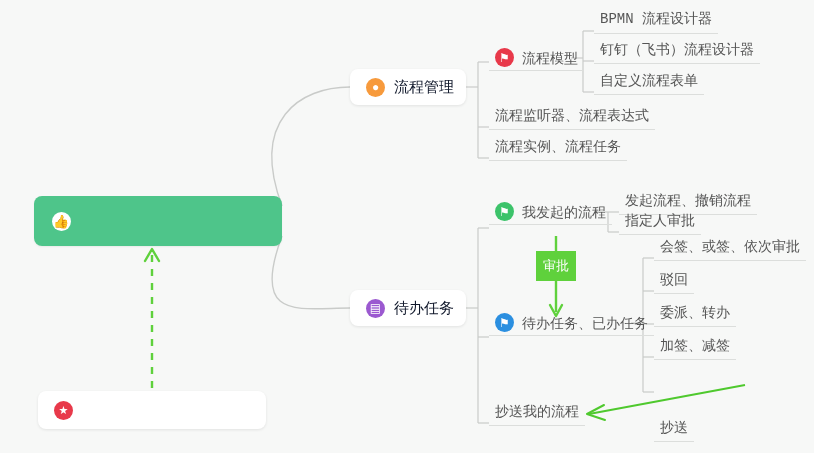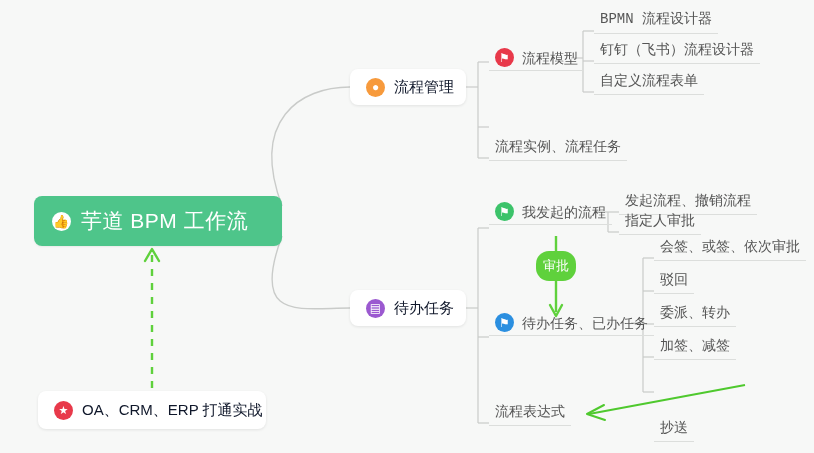"流程监听器、流程表达式" div.leaf { html: none -> <div> <span>流程监听器、流程表达式</span> </div> }
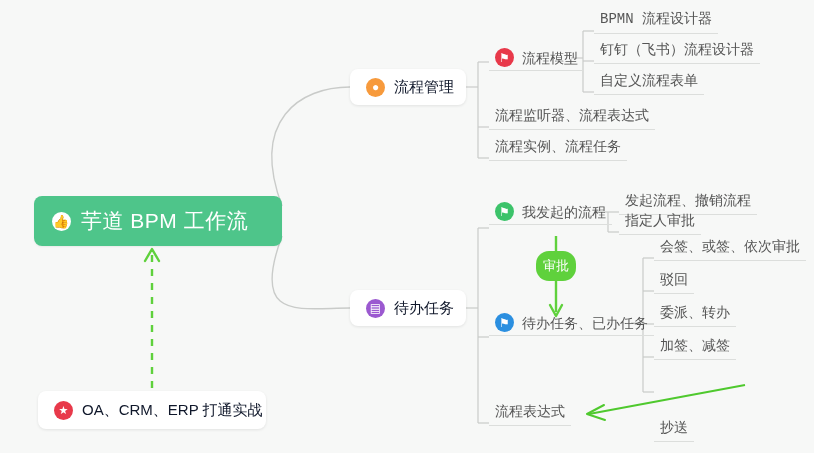"芋道 BPM 工作流" span.root-label { html: <span>芋道 BPM 工作流</span> -> none }
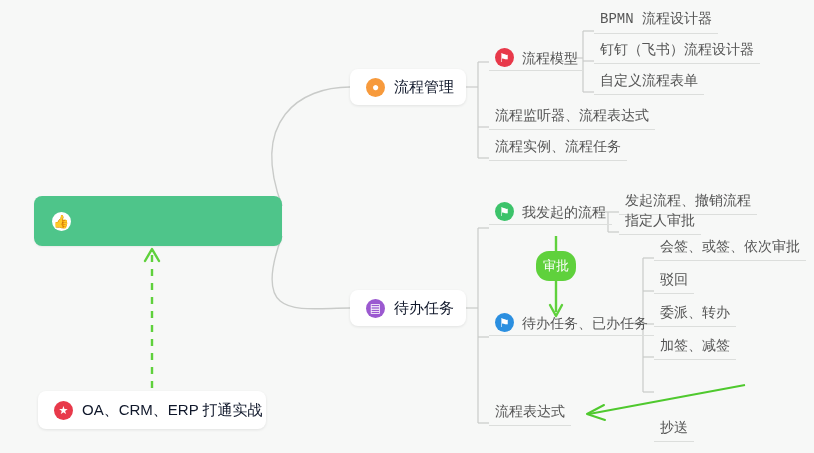"审批" .green-box { border-radius: 13px -> 0 }
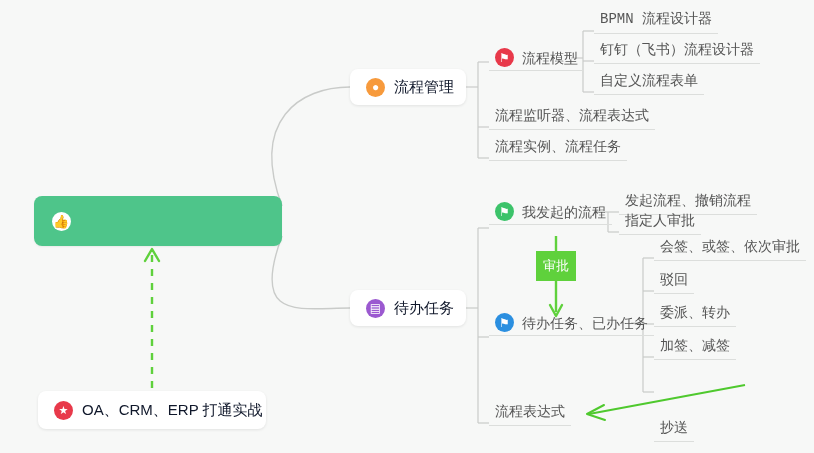"OA、CRM、ERP 打通实战" span.txt { html: <span>OA、CRM、ERP 打通实战</span> -> none }
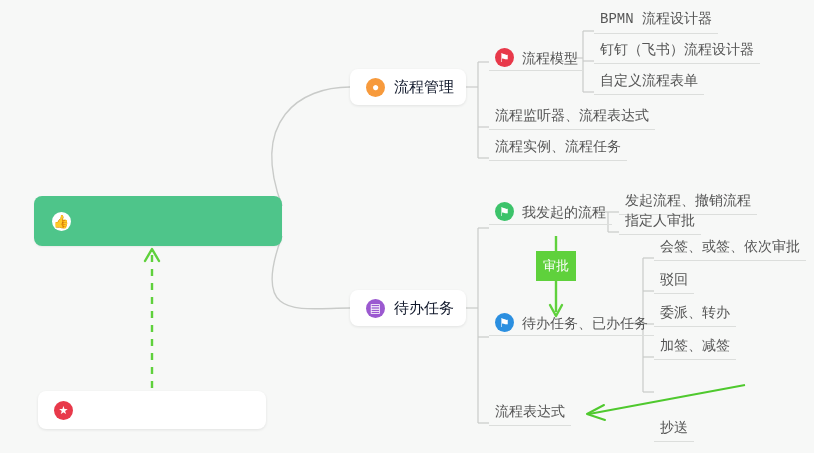"流程表达式" span.txt { text: 流程表达式 -> 抄送我的流程 }
